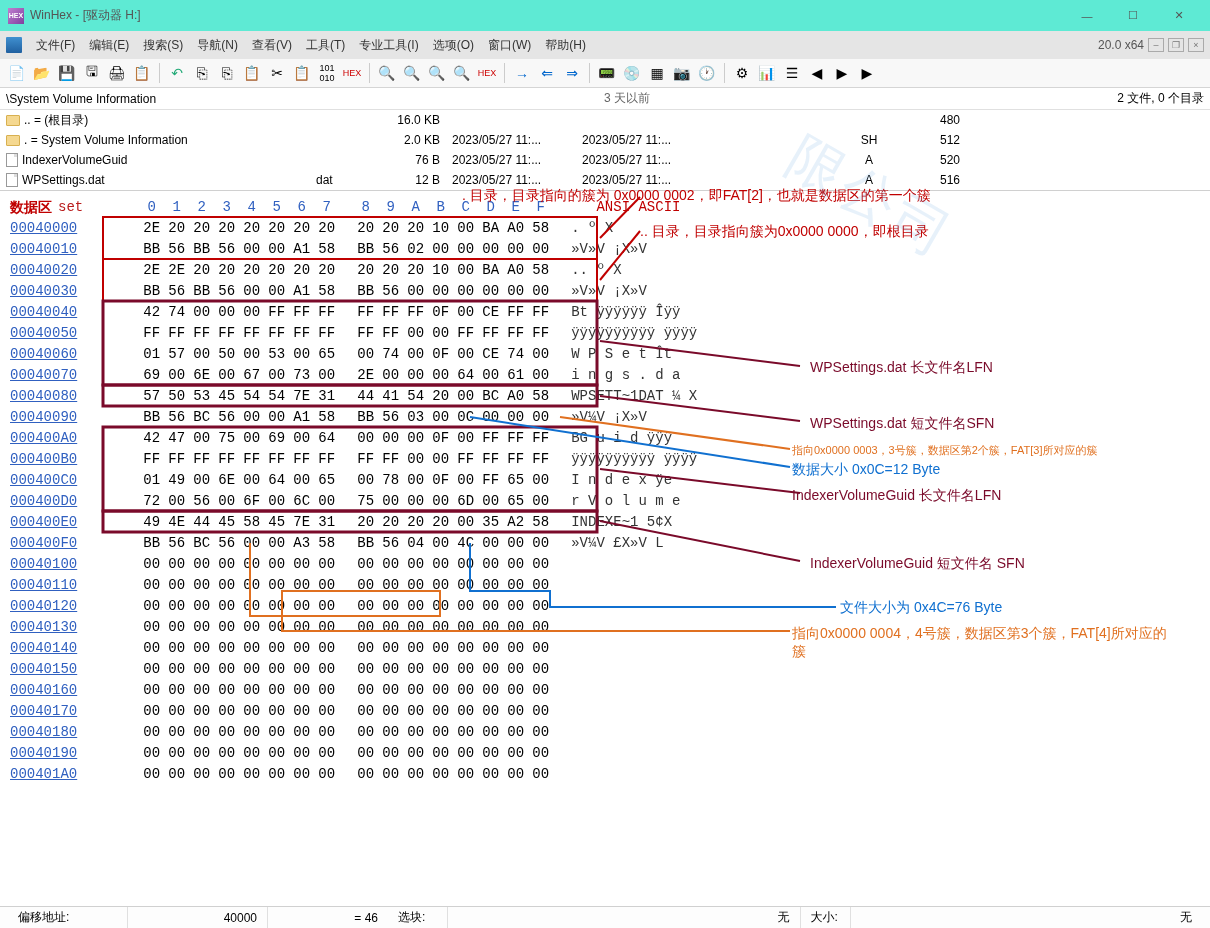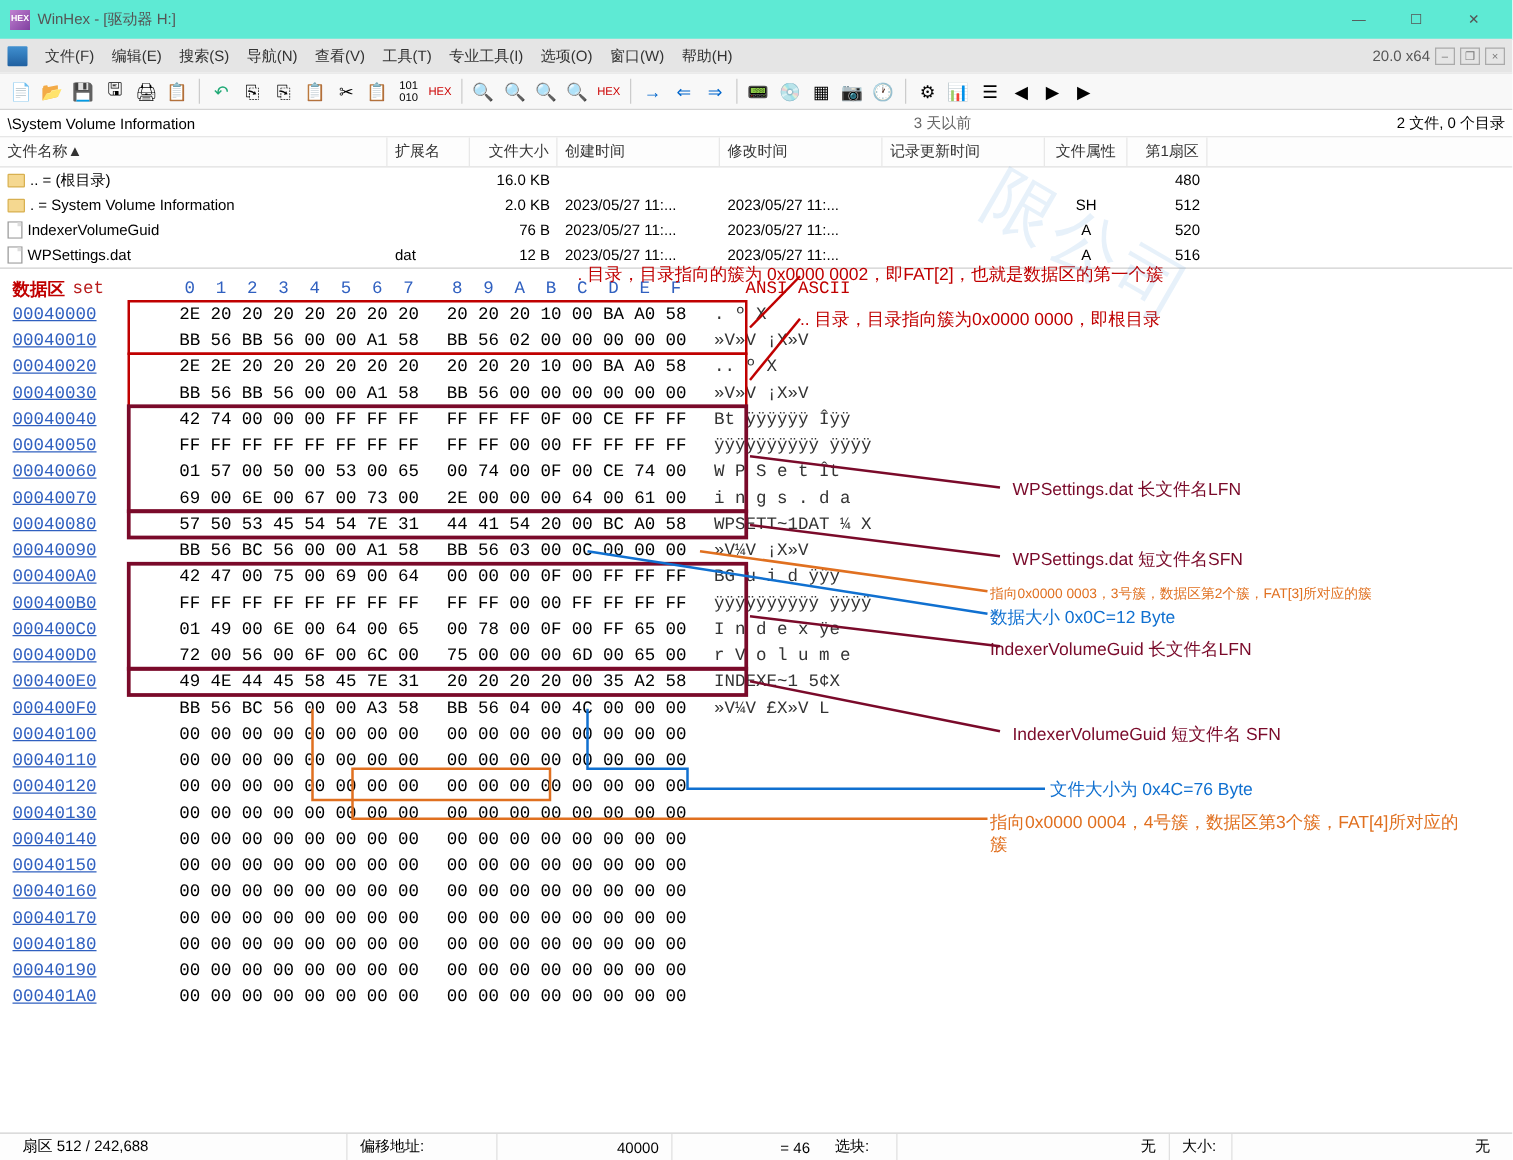"3 天以前" span.pathmid { text-align: center -> none }
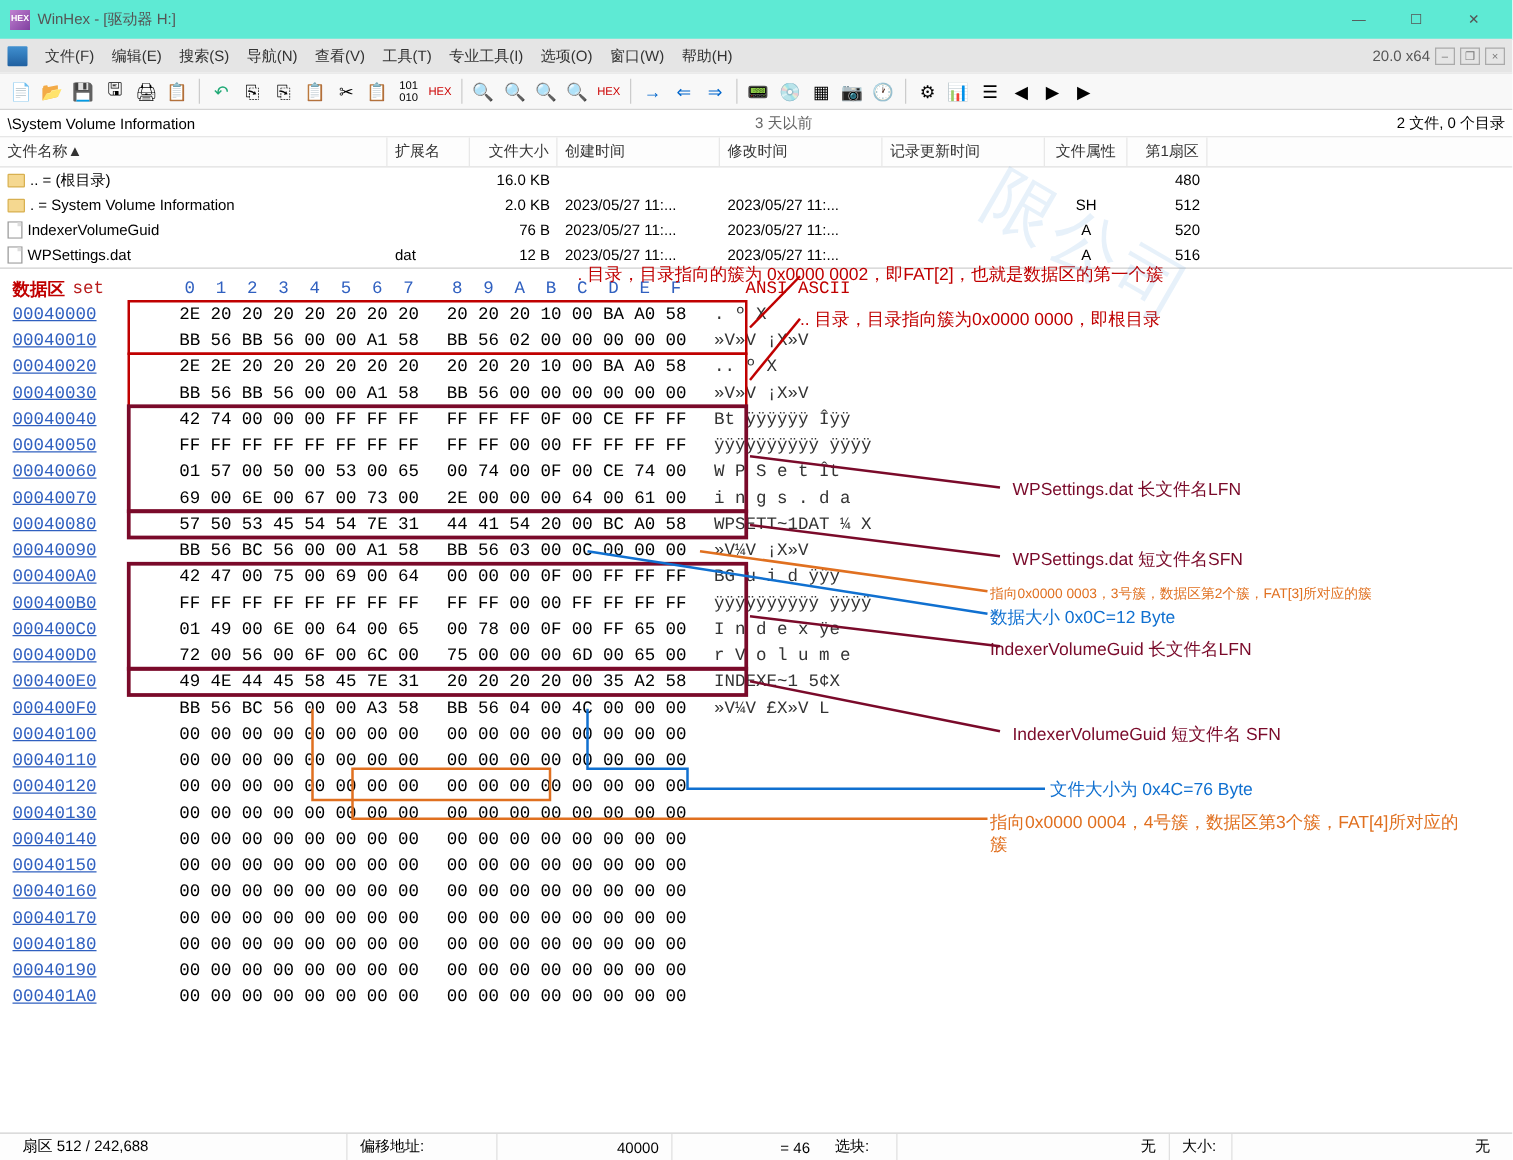"文件名称▲" div.fghdr { html: <div> <div>文件名称▲</div> <div>扩展名</div> <div>文件大小</div> <div>创建时间</div> <div>修改时间</div> <div>记录更新时间</div> <div>文件属性</div> <div>第1扇区</div> </div> -> none }
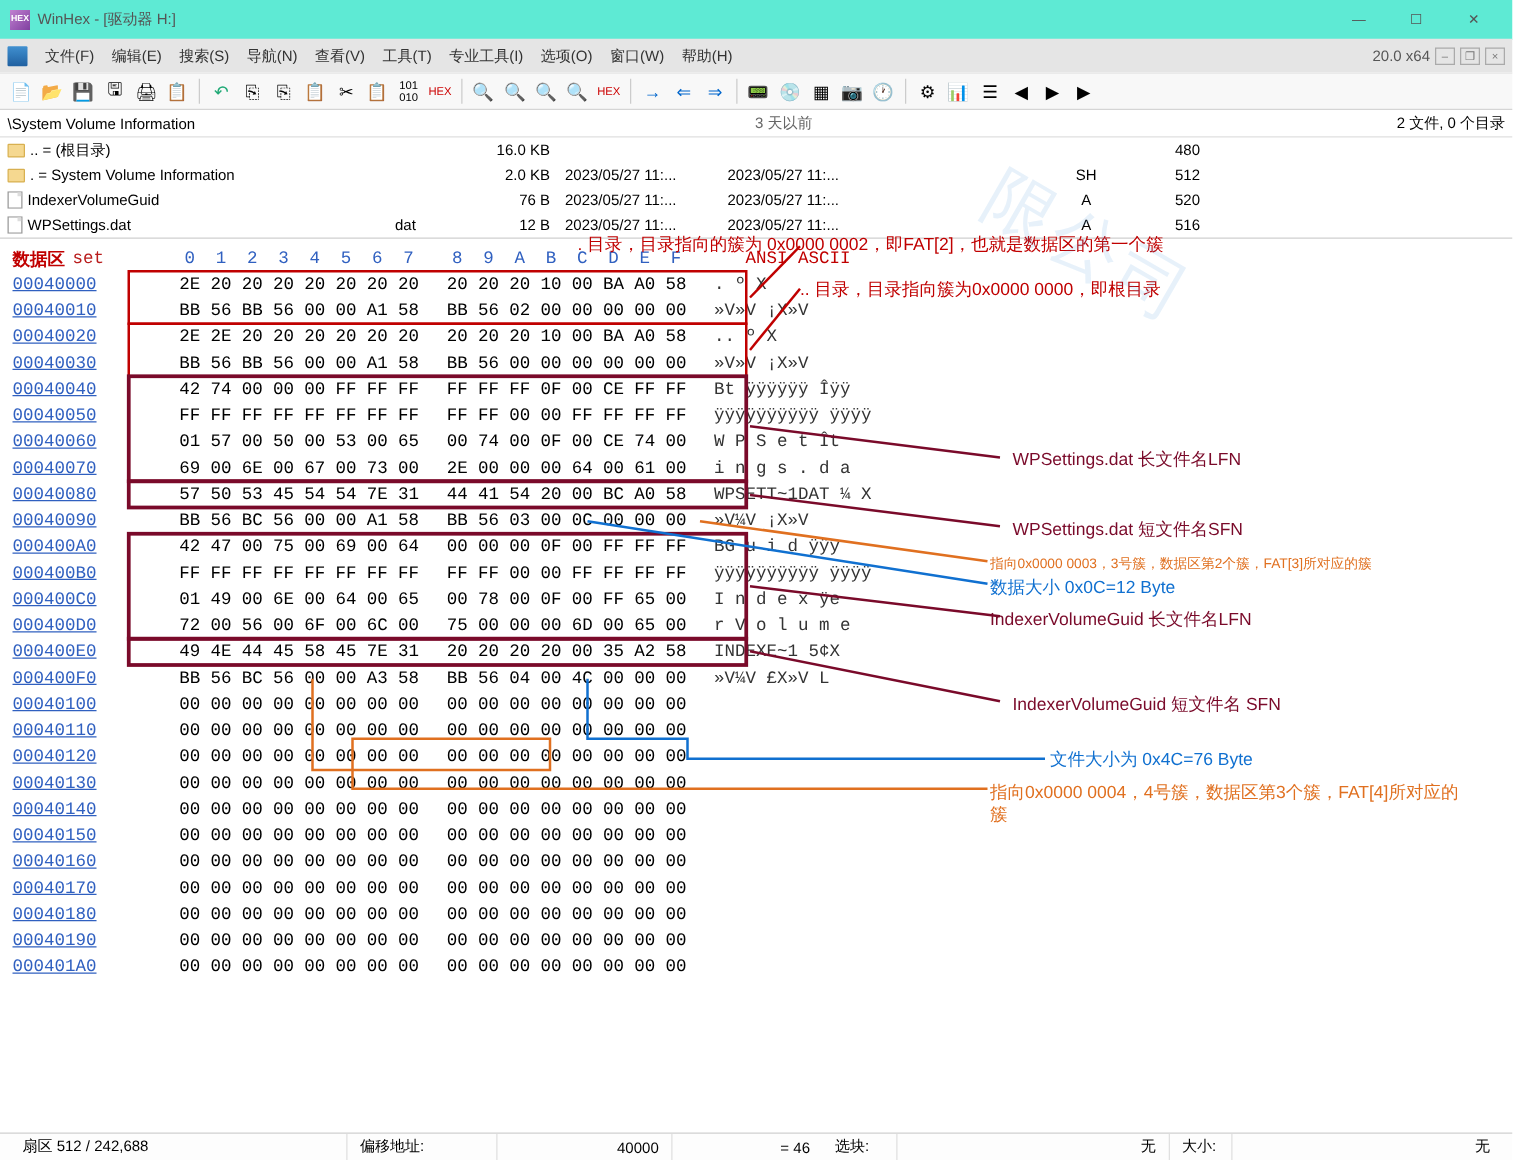"扇区 512 / 242,688" div.sbcell { html: <div>扇区 512 / 242,688</div> -> none }
